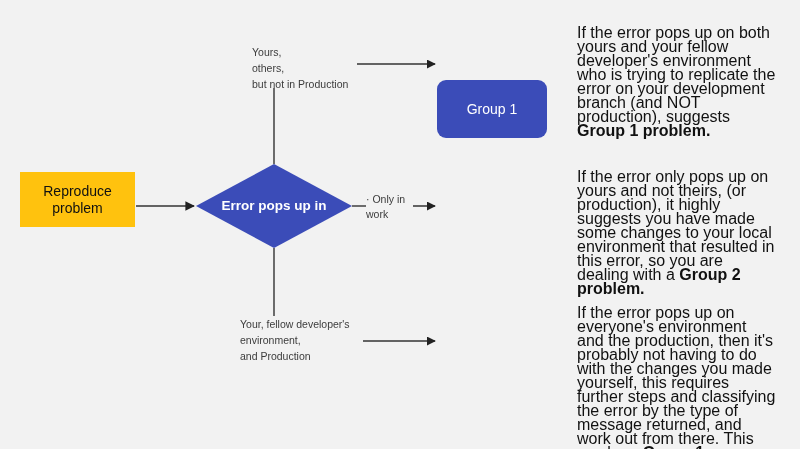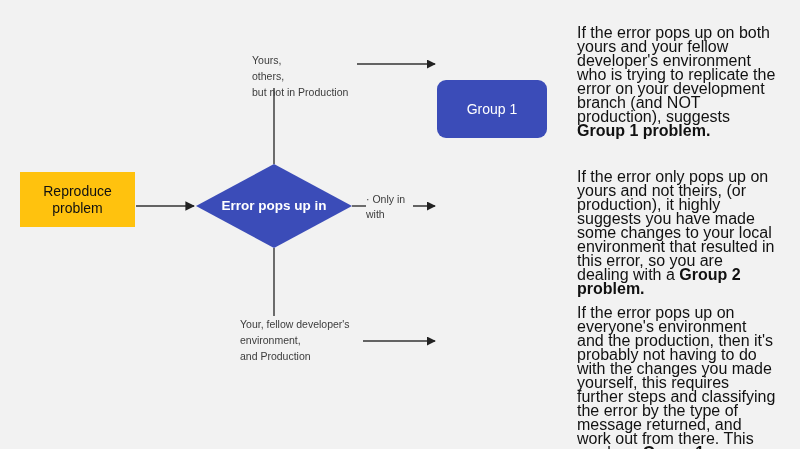"Yours," .edge-label-top { margin-top: 8px -> none }
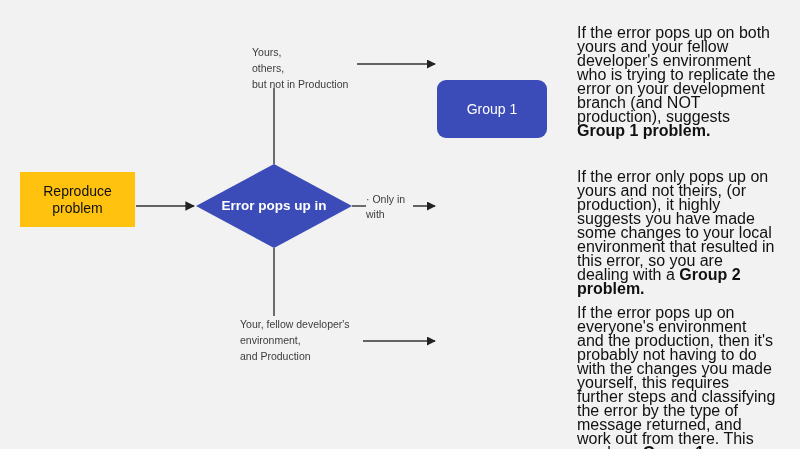"· Only in" div.edge-label { text: with -> work }
